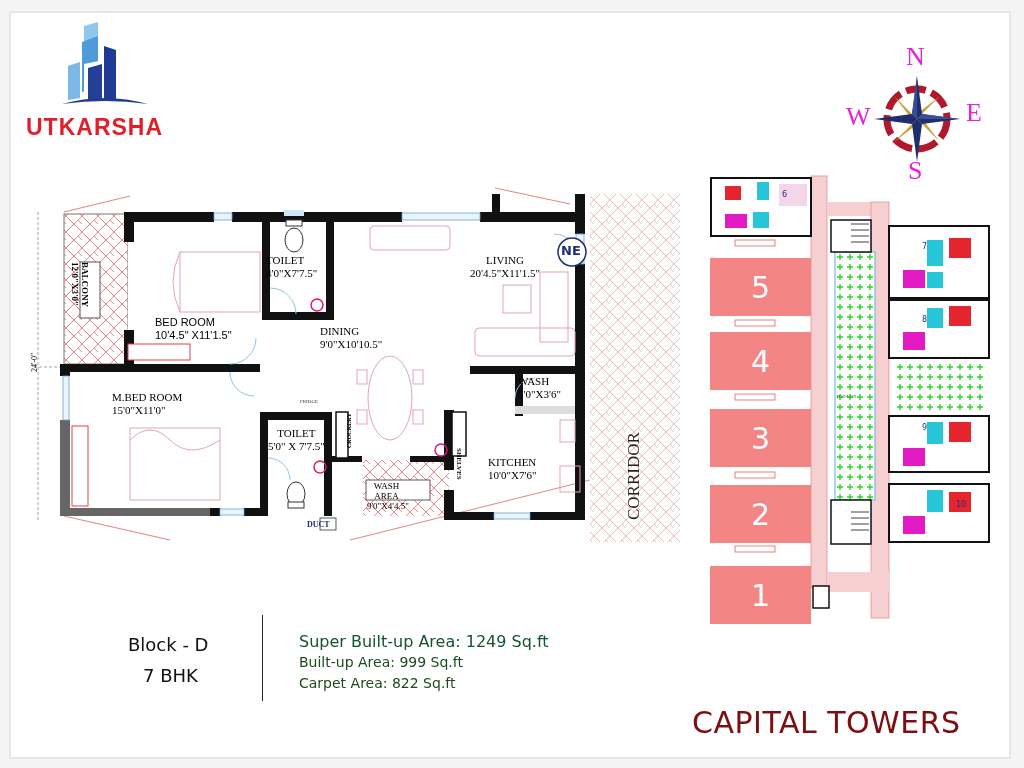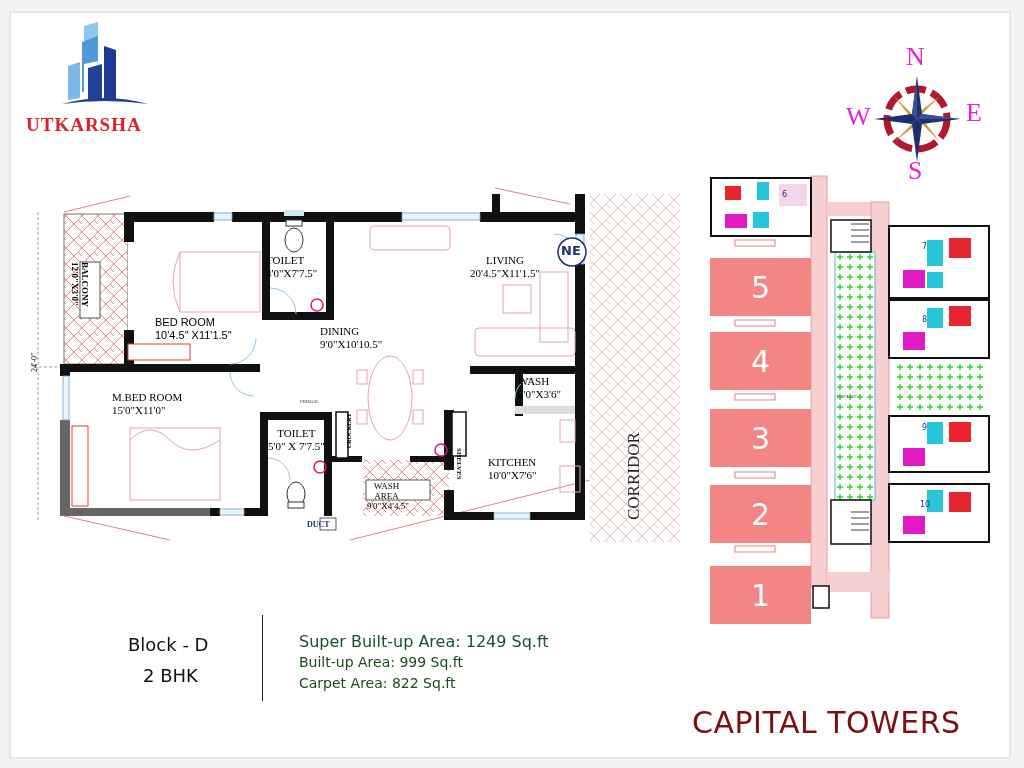"UTKARSHA" .logo-text { font-family: Liberation Serif, serif -> Liberation Sans, sans-serif; font-size: 19px -> 23px }
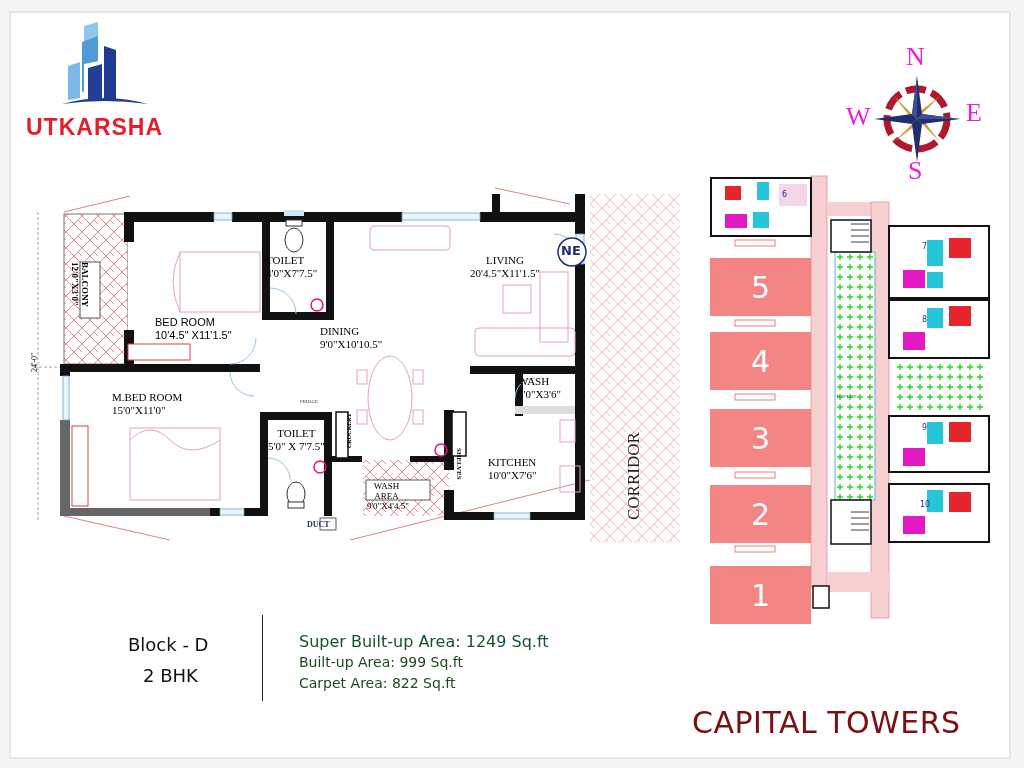"10" div.abs { left: 920px -> 956px }
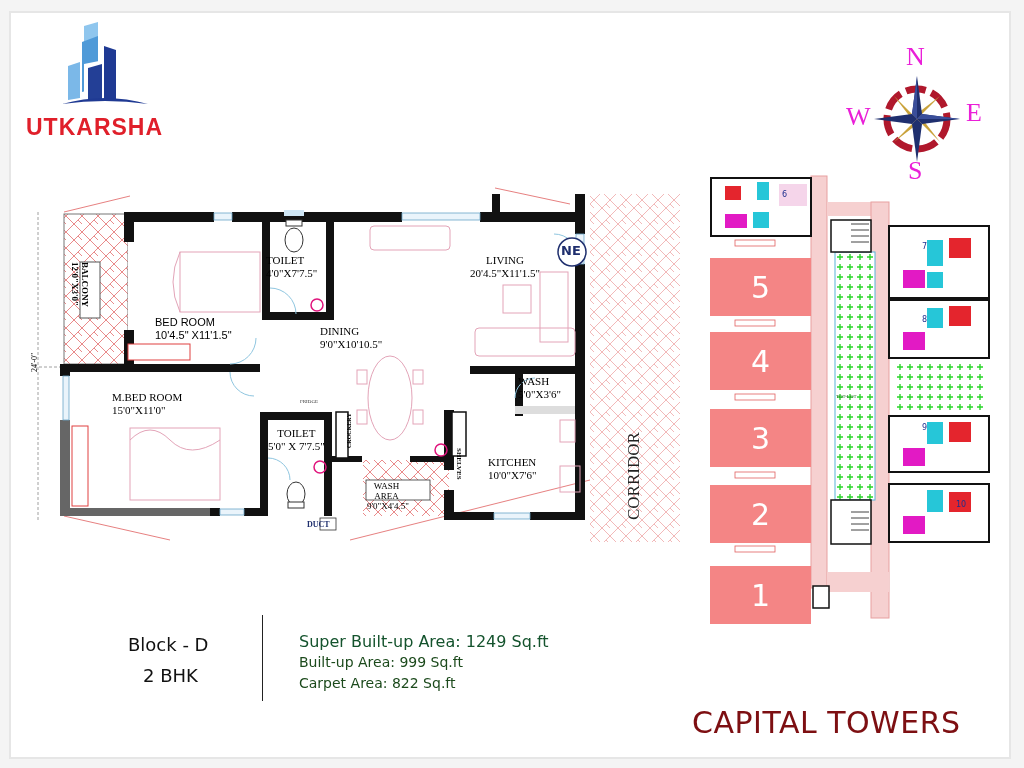"2 BHK" div.bhk { text: 2 -> 7 }
